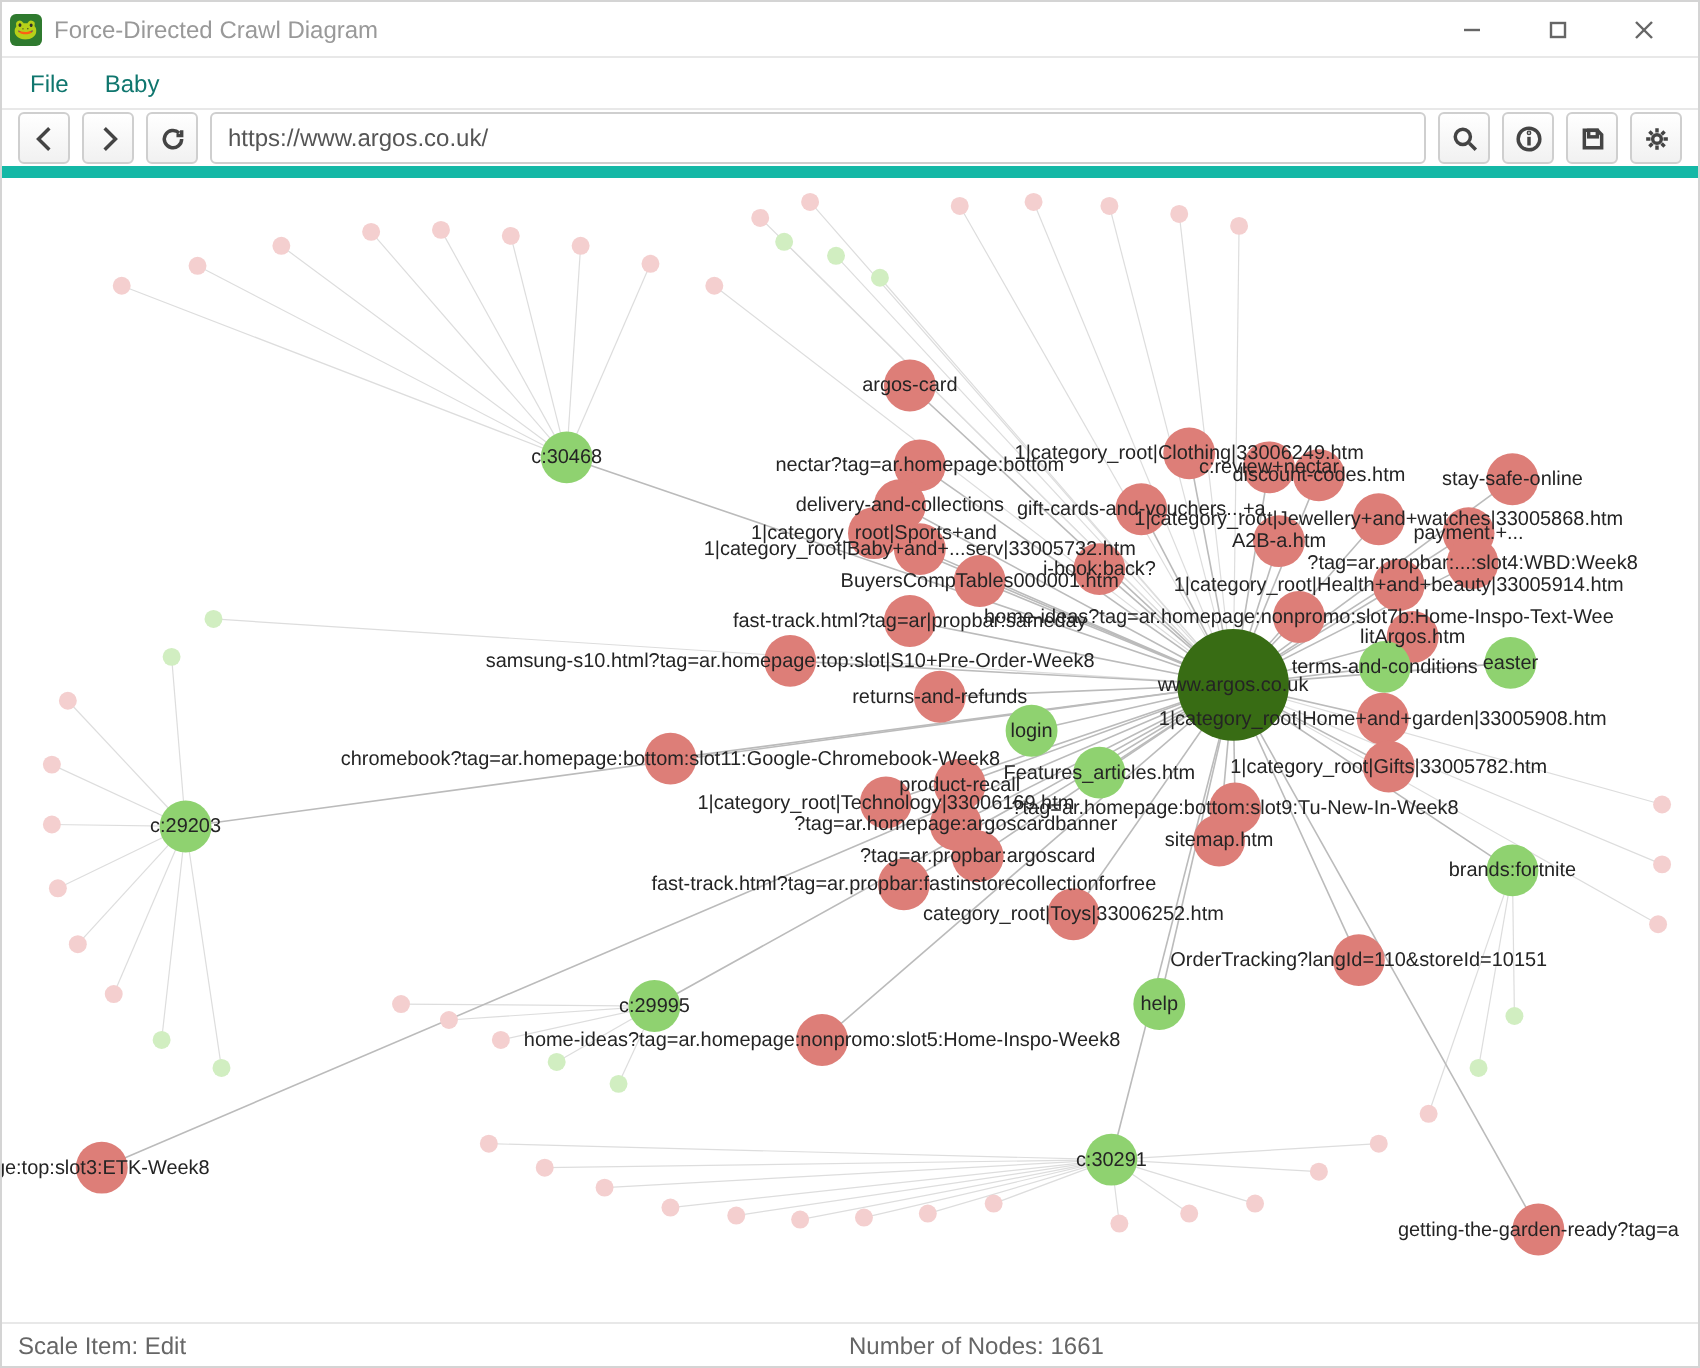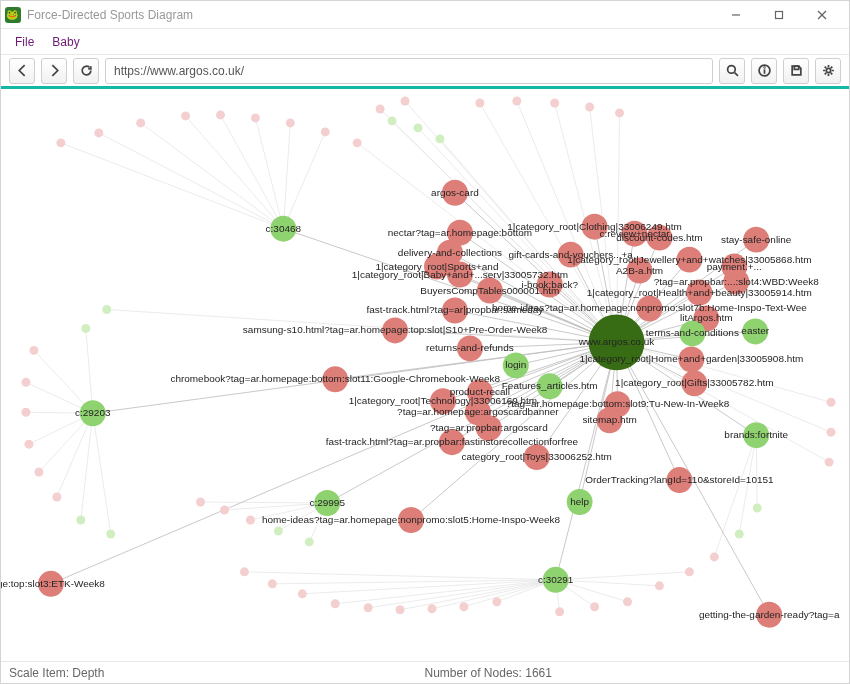"Force-Directed Sports Diagram" span { text: Sports -> Crawl }
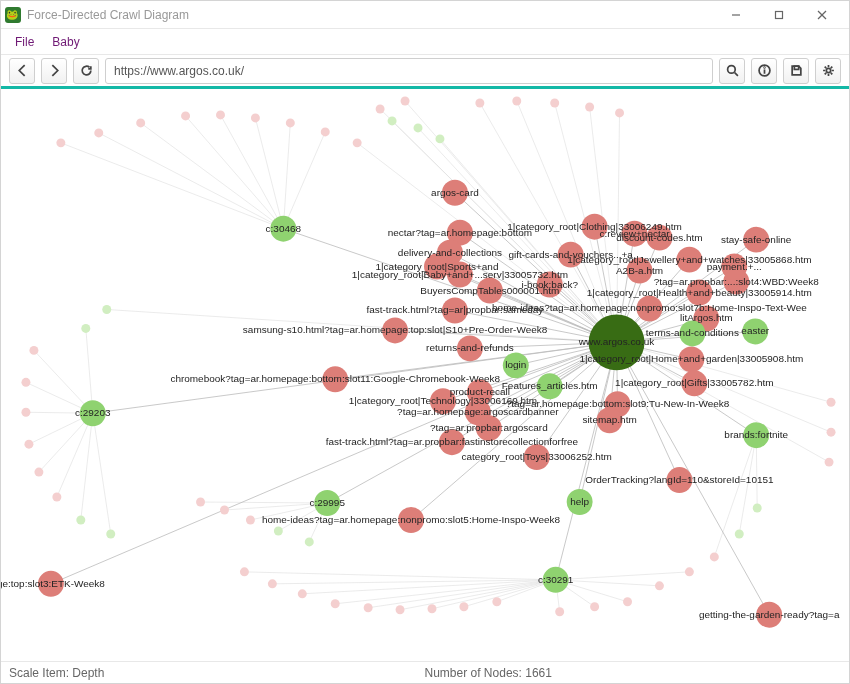"File" .menubar span { color: #701a75 -> #0f766e }
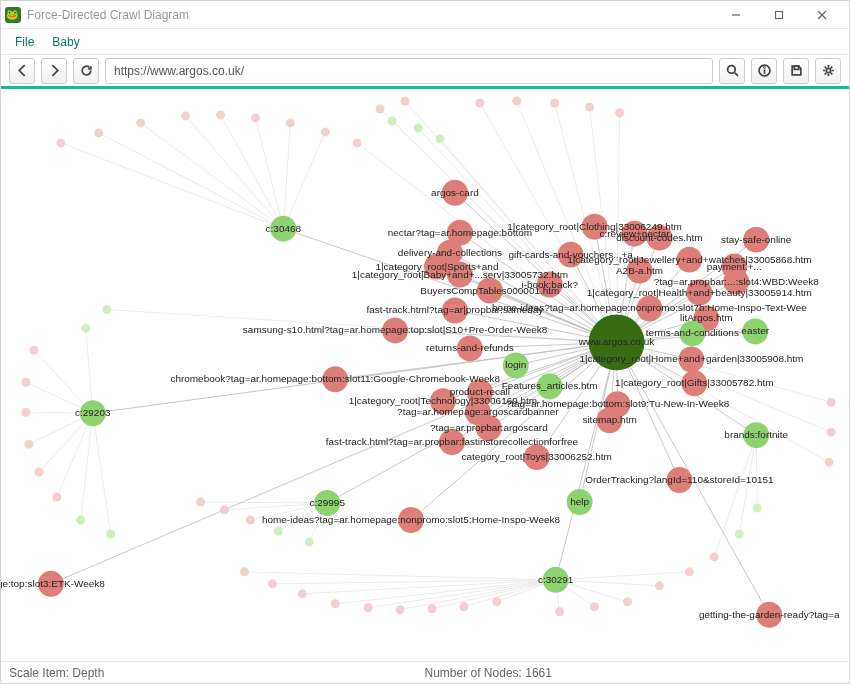"https://www.argos.co.uk/" .toolbar { border-bottom: 3px solid #14b8a6 -> 6px solid #14b8a6 }
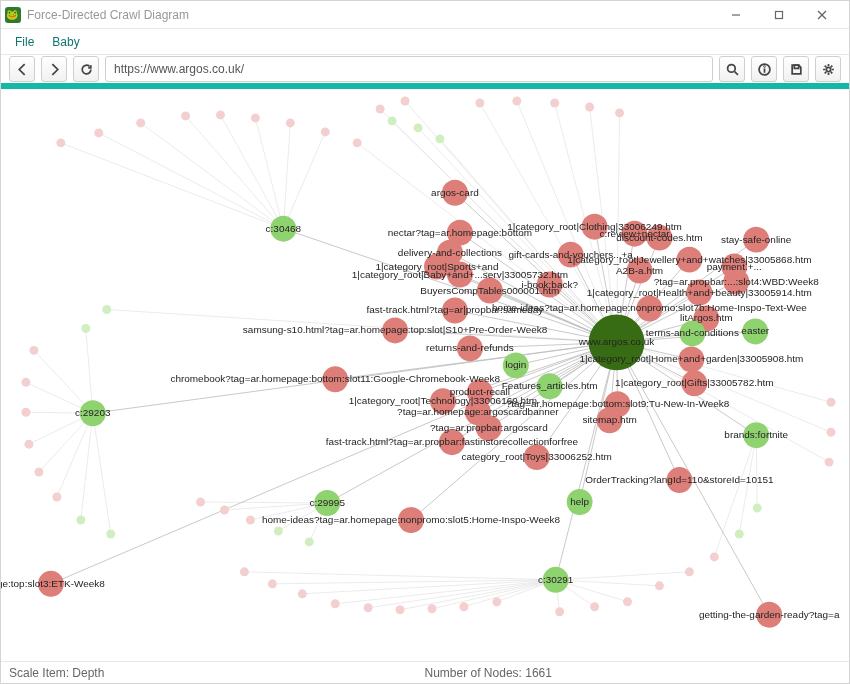"Scale Item: Depth" div.cell { text: Depth -> Edit }
